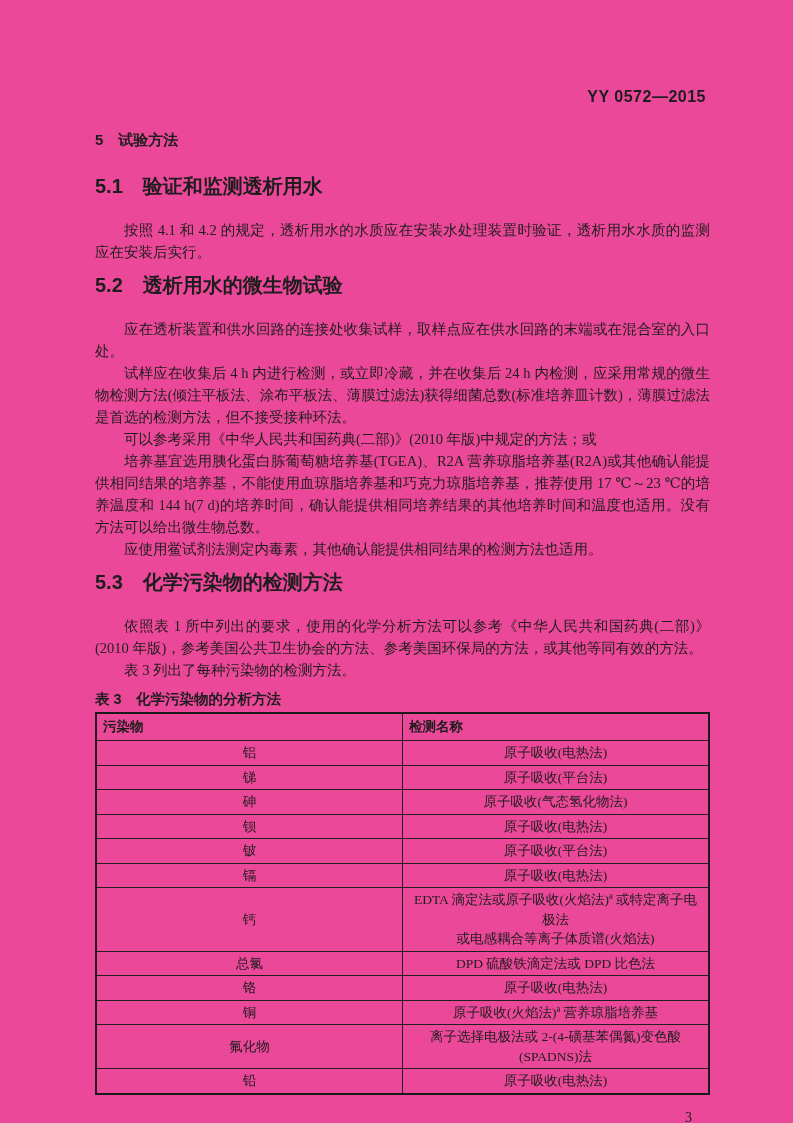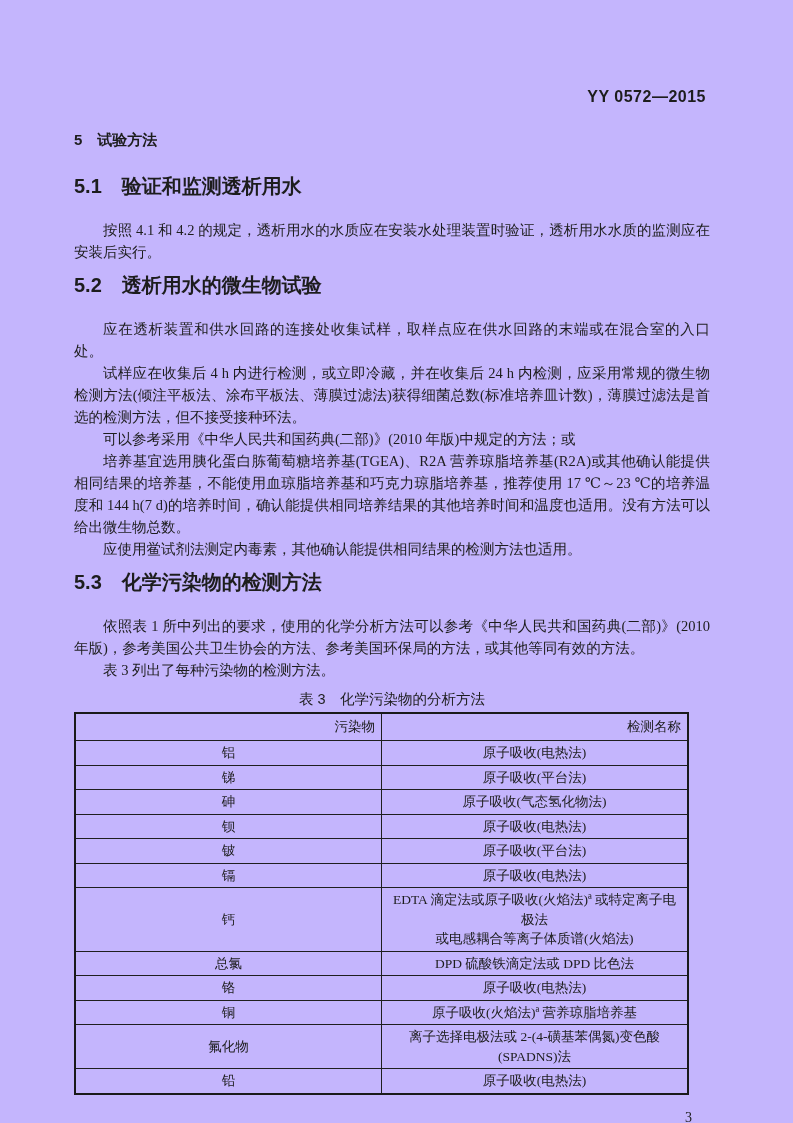"YY 0572—2015" .page { background: #c4b5fd -> #ec4899; padding: 88px 83px 0 74px -> 88px 83px 0 95px }
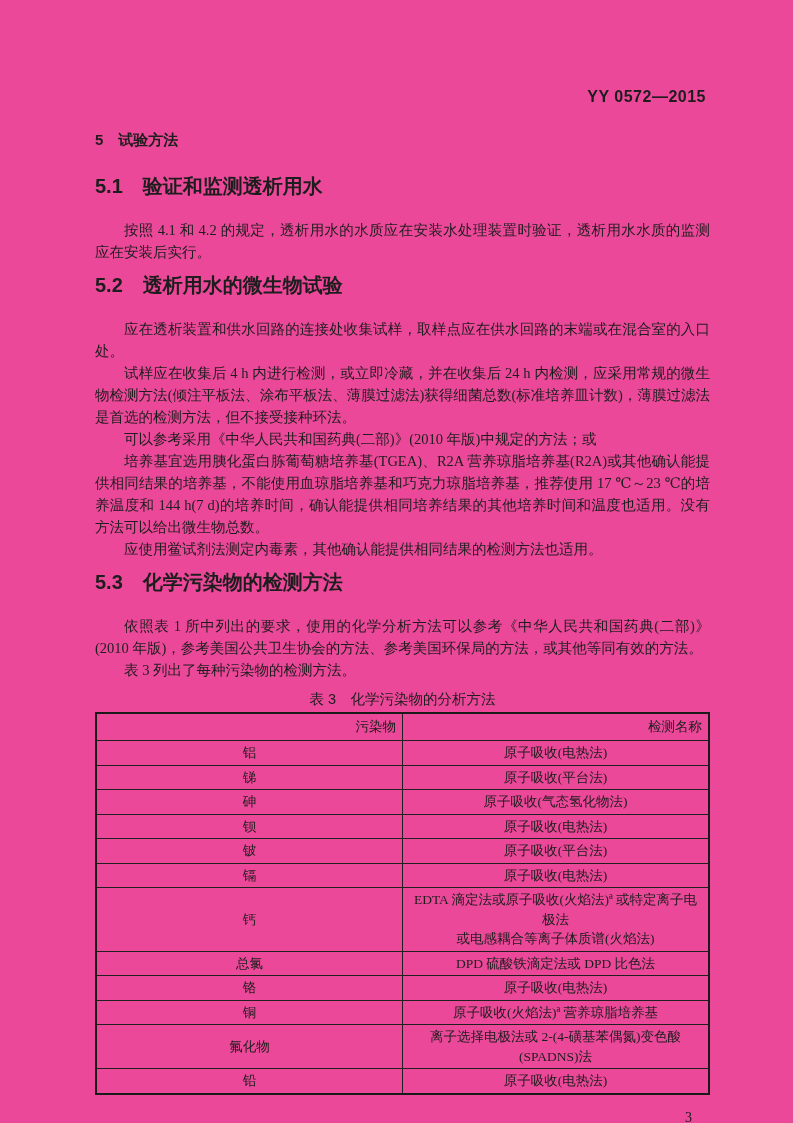"表 3 化学污染物的分析方法" .table-caption { font-weight: 400 -> 700; text-align: center -> left }
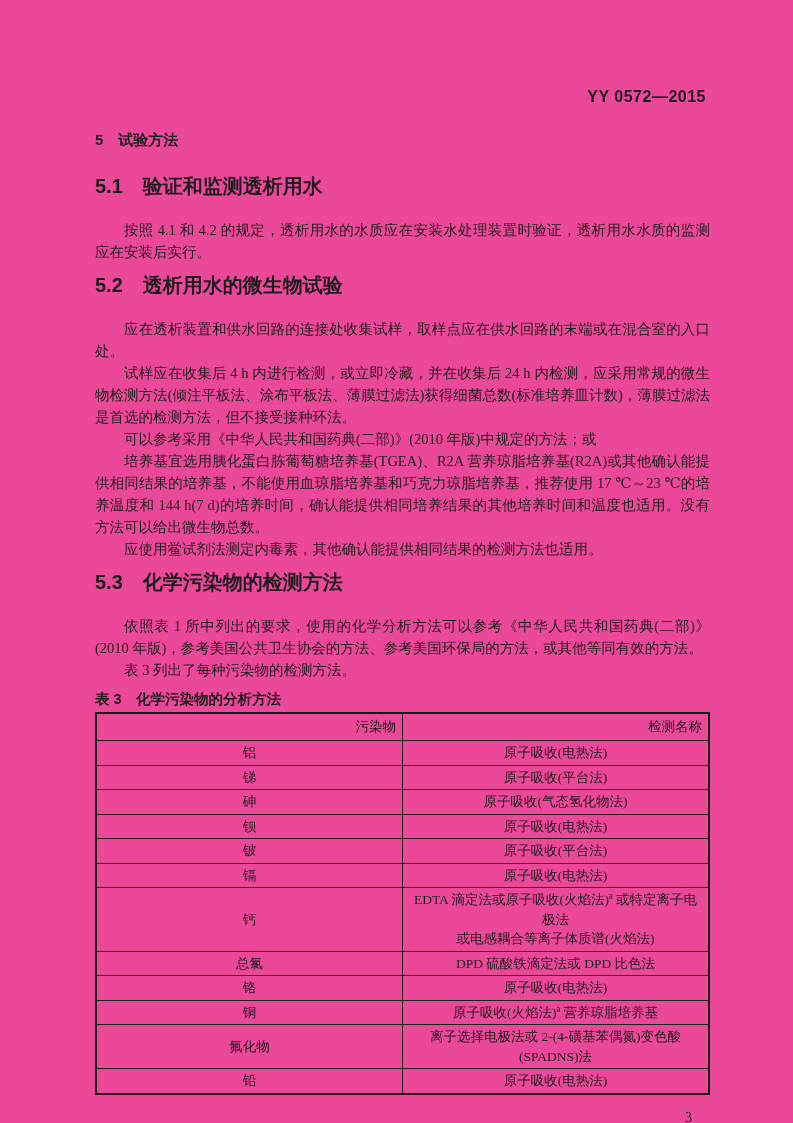"污染物" table.analysis th { font-weight: none -> bold; text-align: right -> left }
